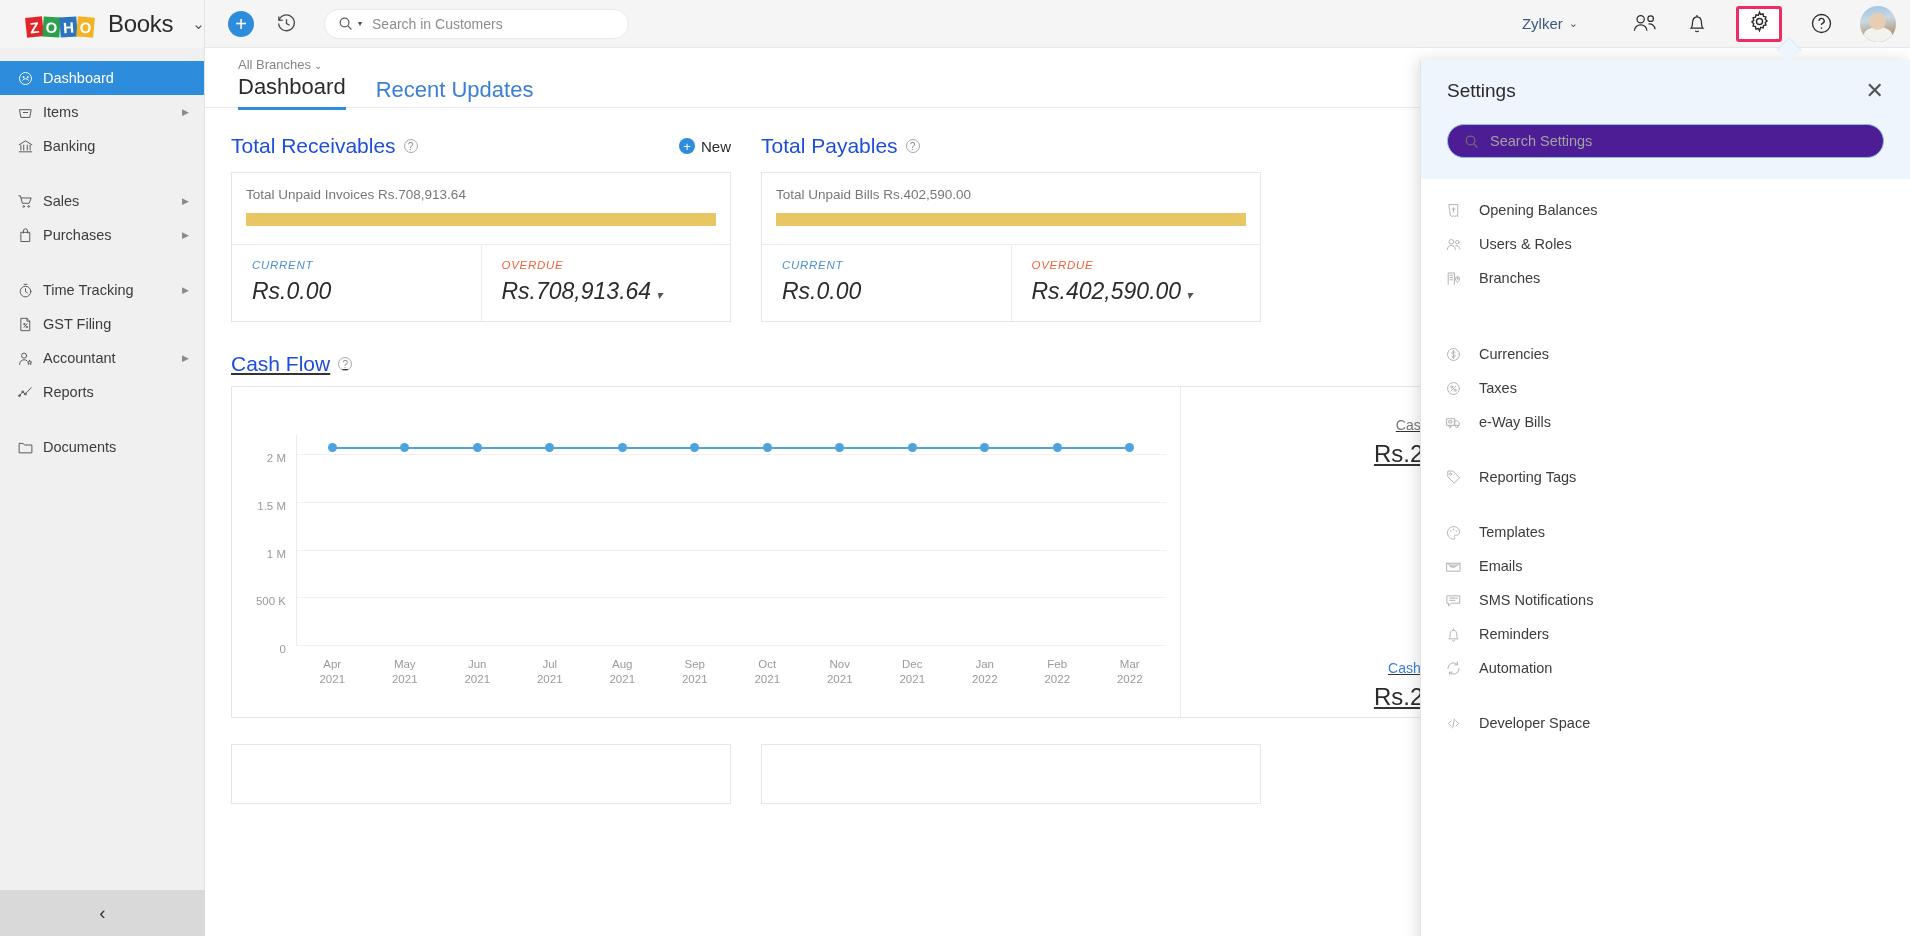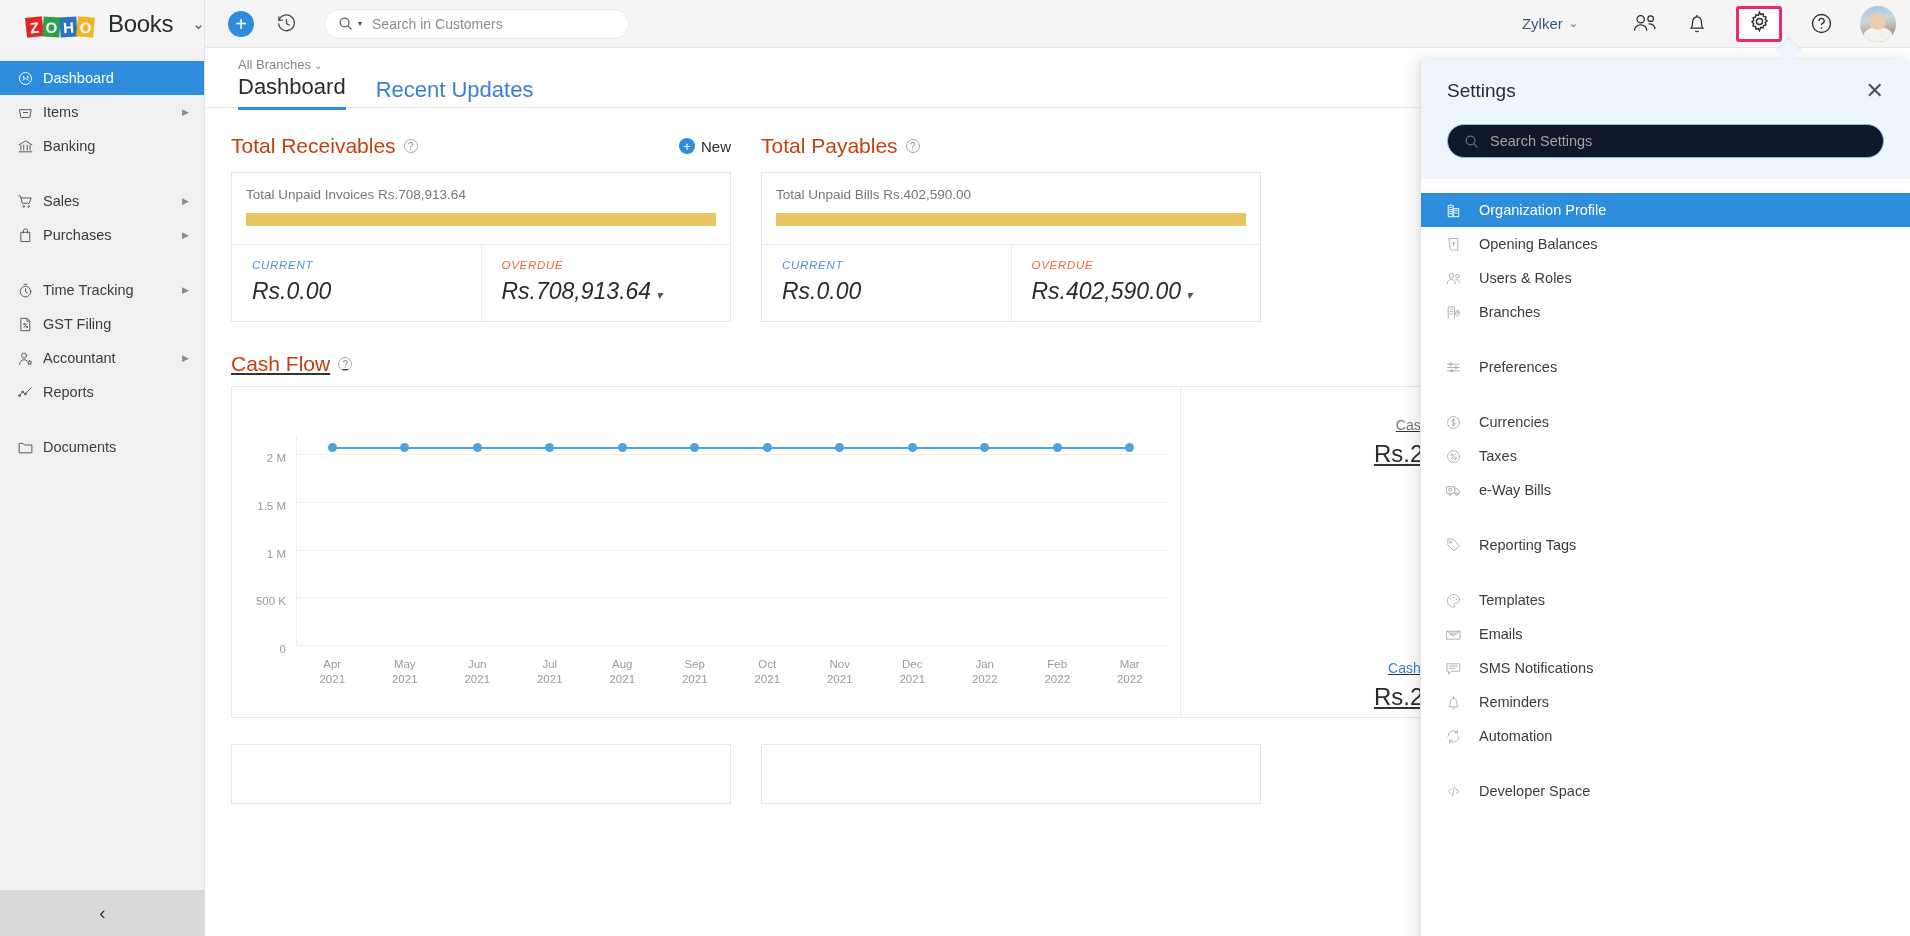"Total Receivables" .card-title { color: #c2410c -> #1d4ed8 }
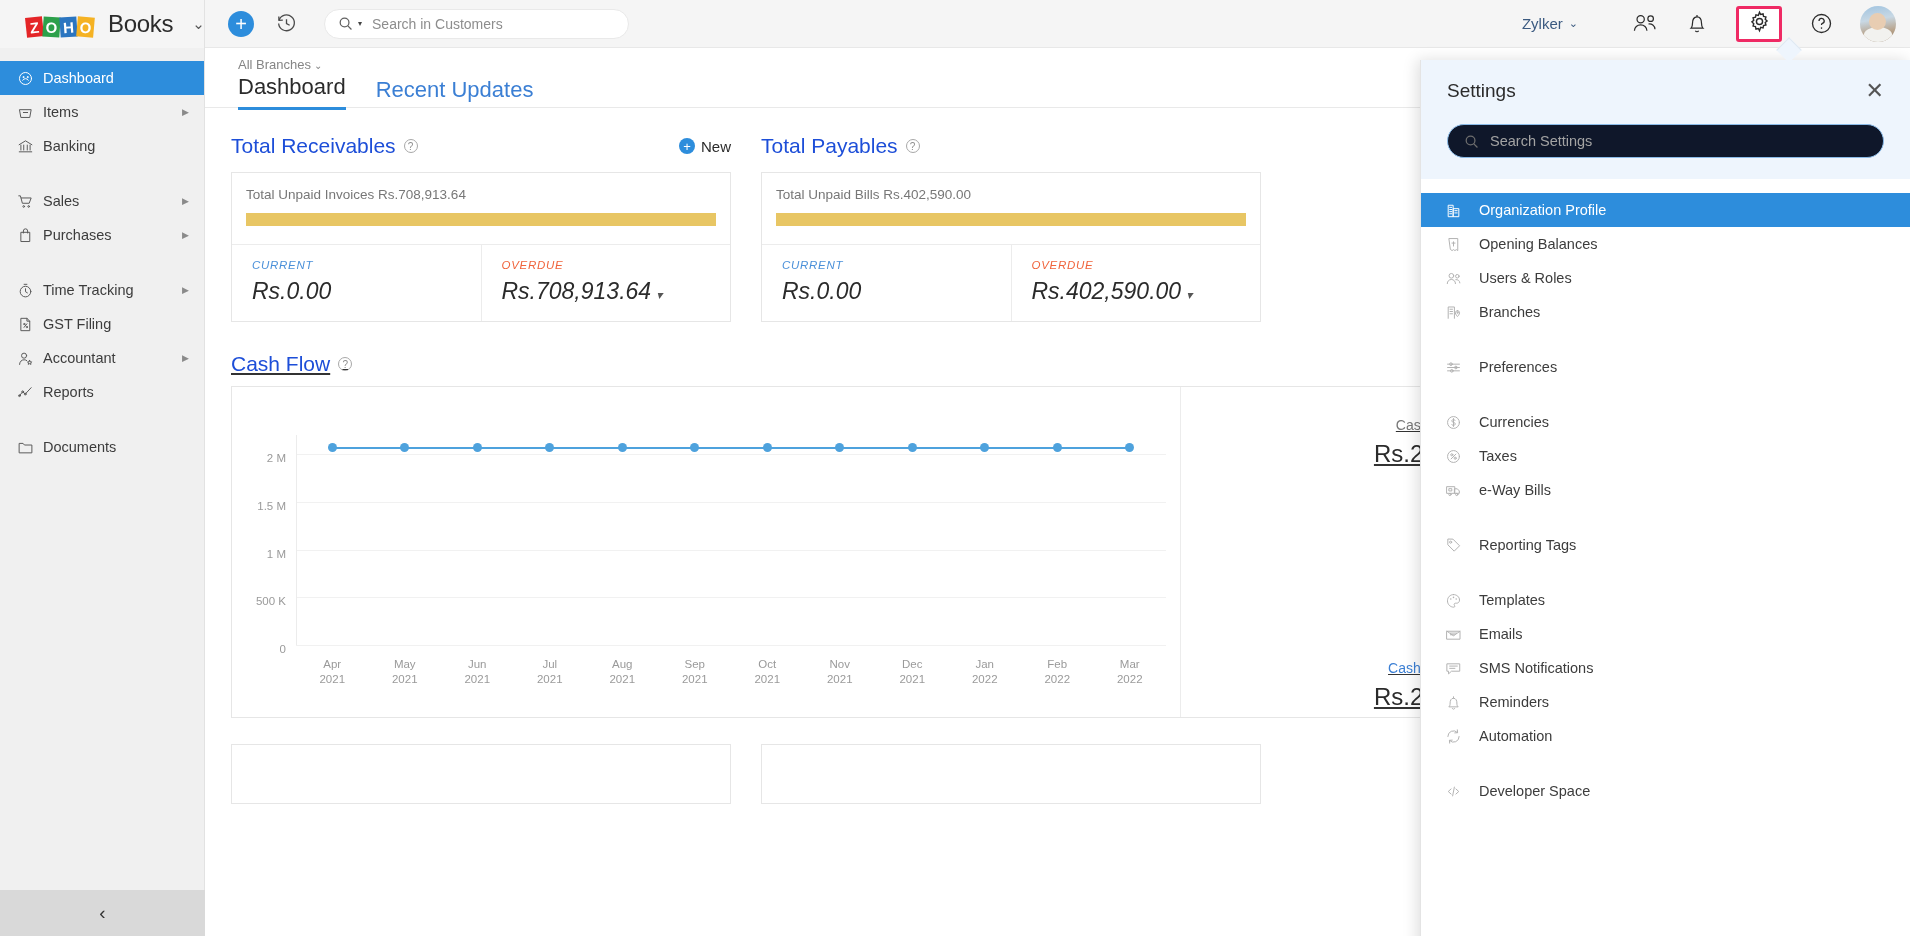"Search Settings" .set-search { background: #0f172a -> #4c1d95 }
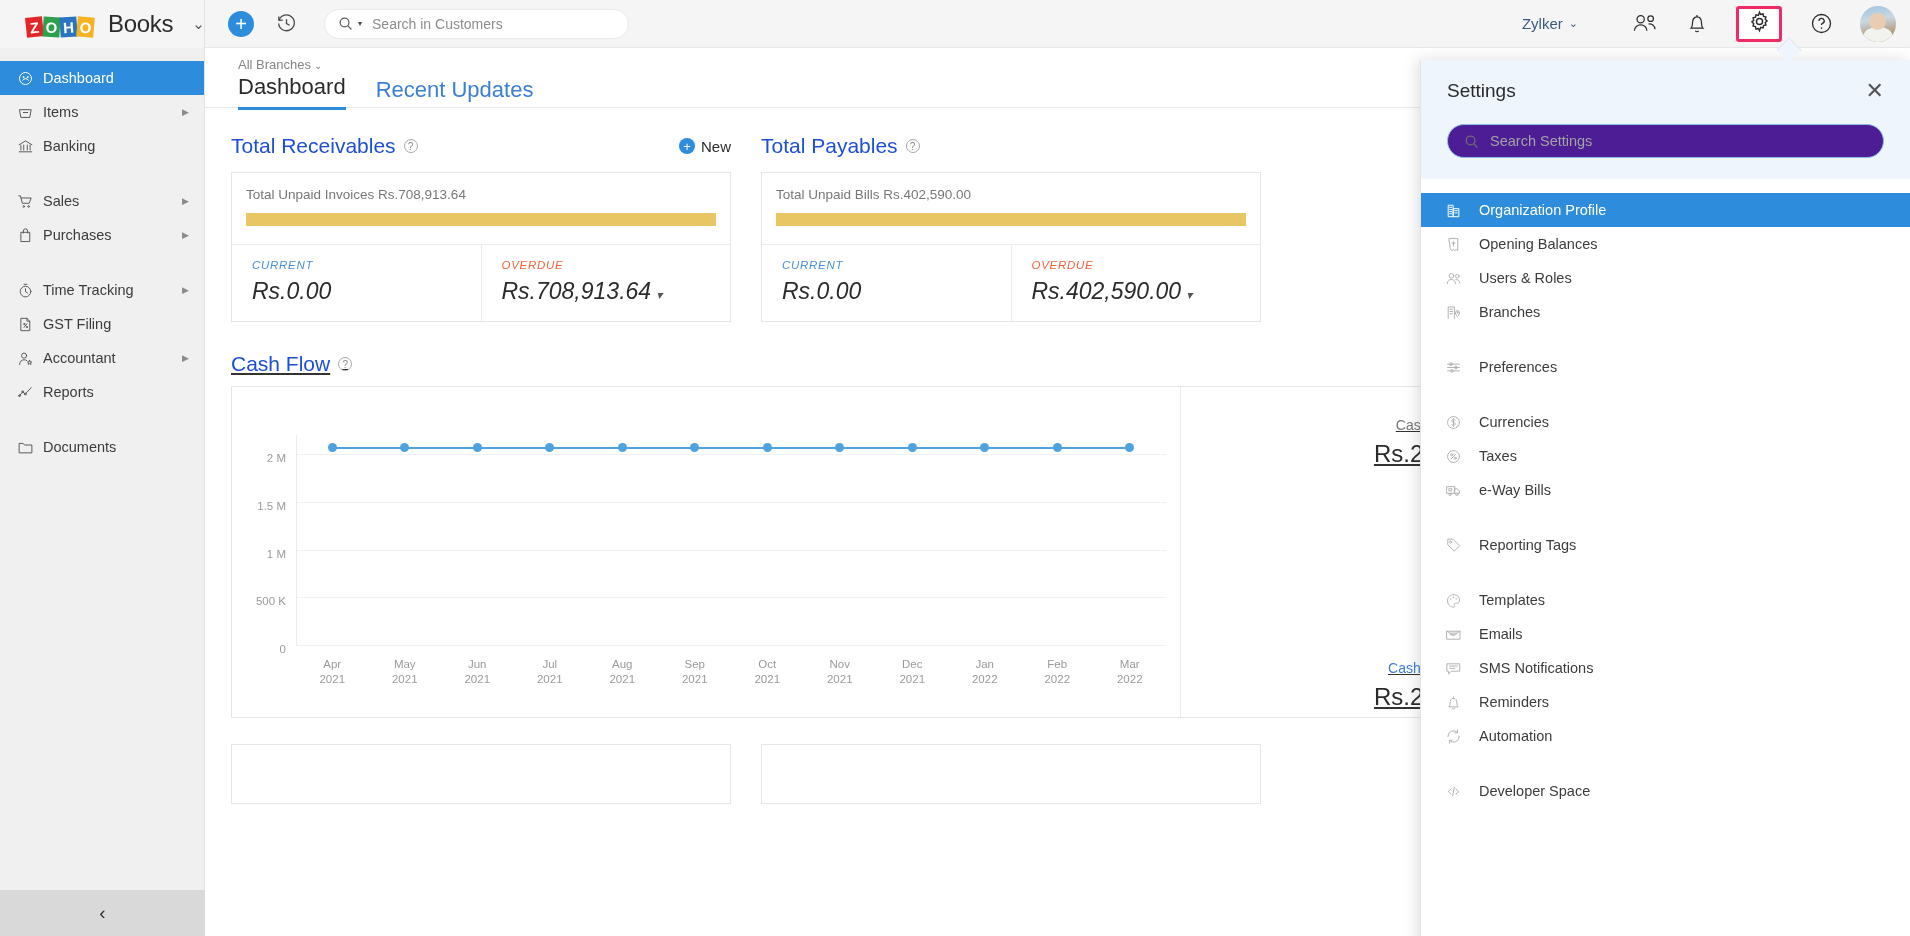"Organization Profile" div.set-item { html: <div> <span> <svg> <path></path> <path></path> <path></path> </svg> </span> <span>Organization Profile</span> </div> -> none }
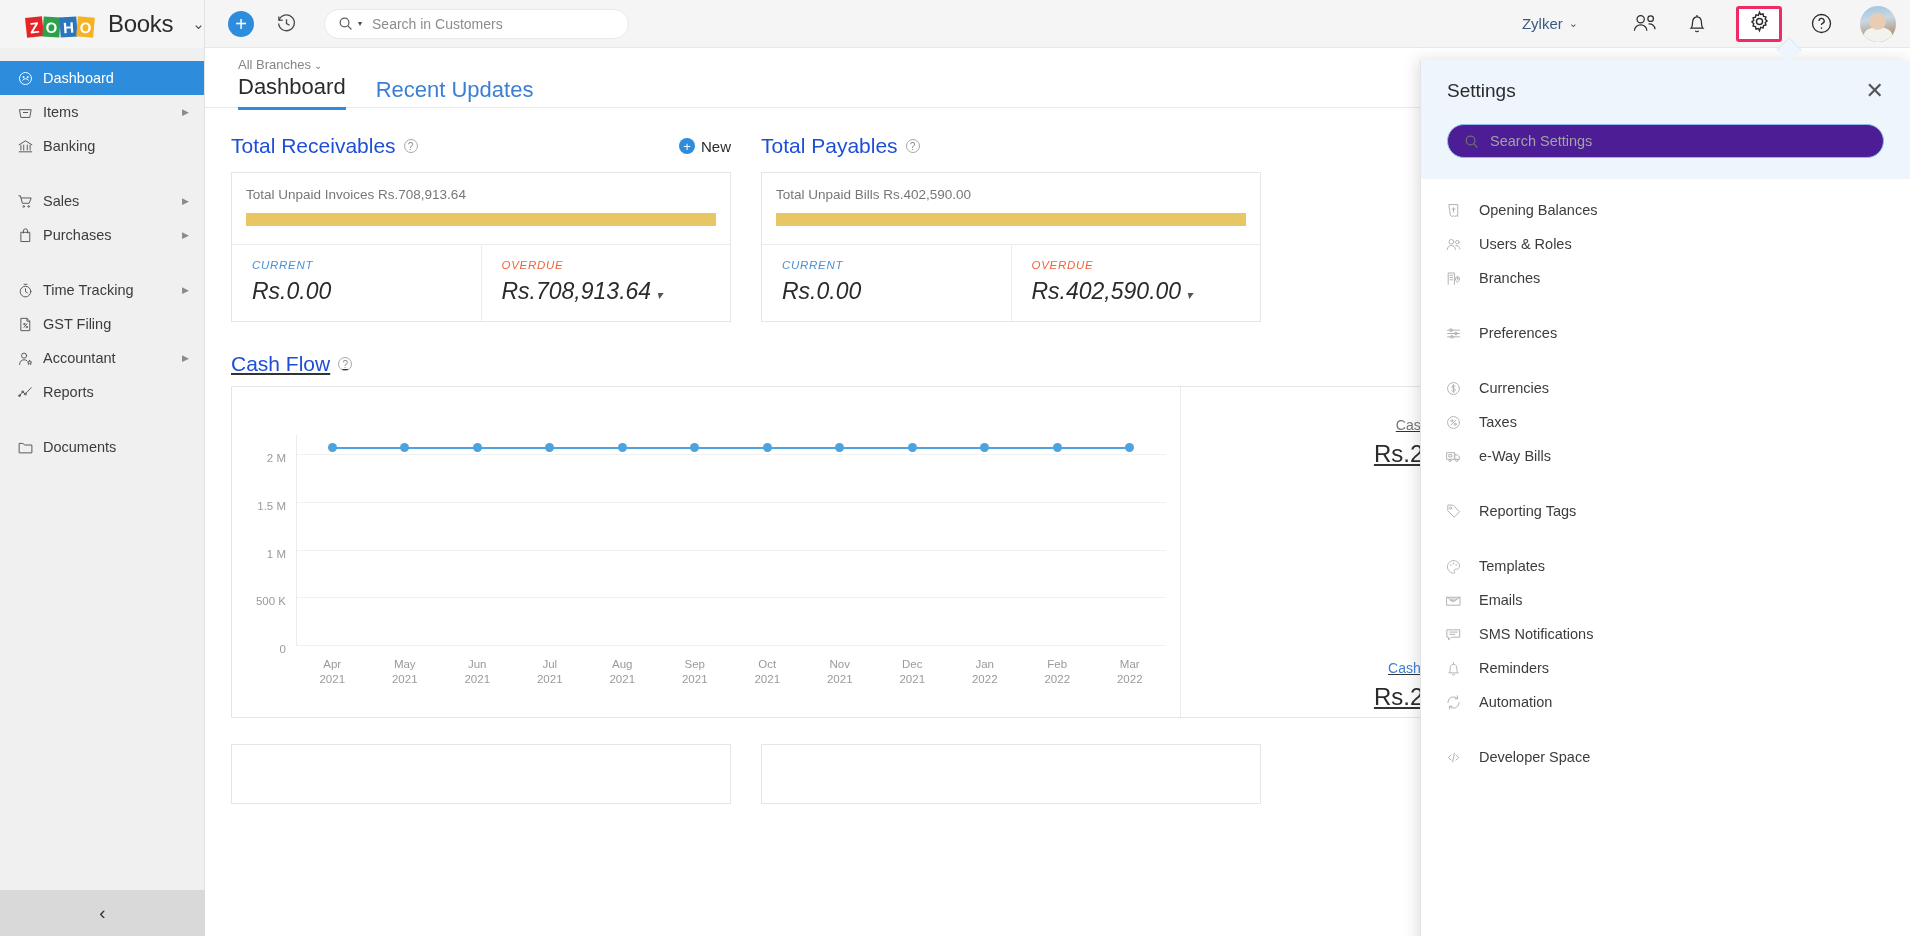"Preferences" div.set-item { html: <div> <span> <svg> <path></path> <circle></circle> <circle></circle> <circle></circle> </svg> </span> <span>Preferences</span> </div> -> none }
